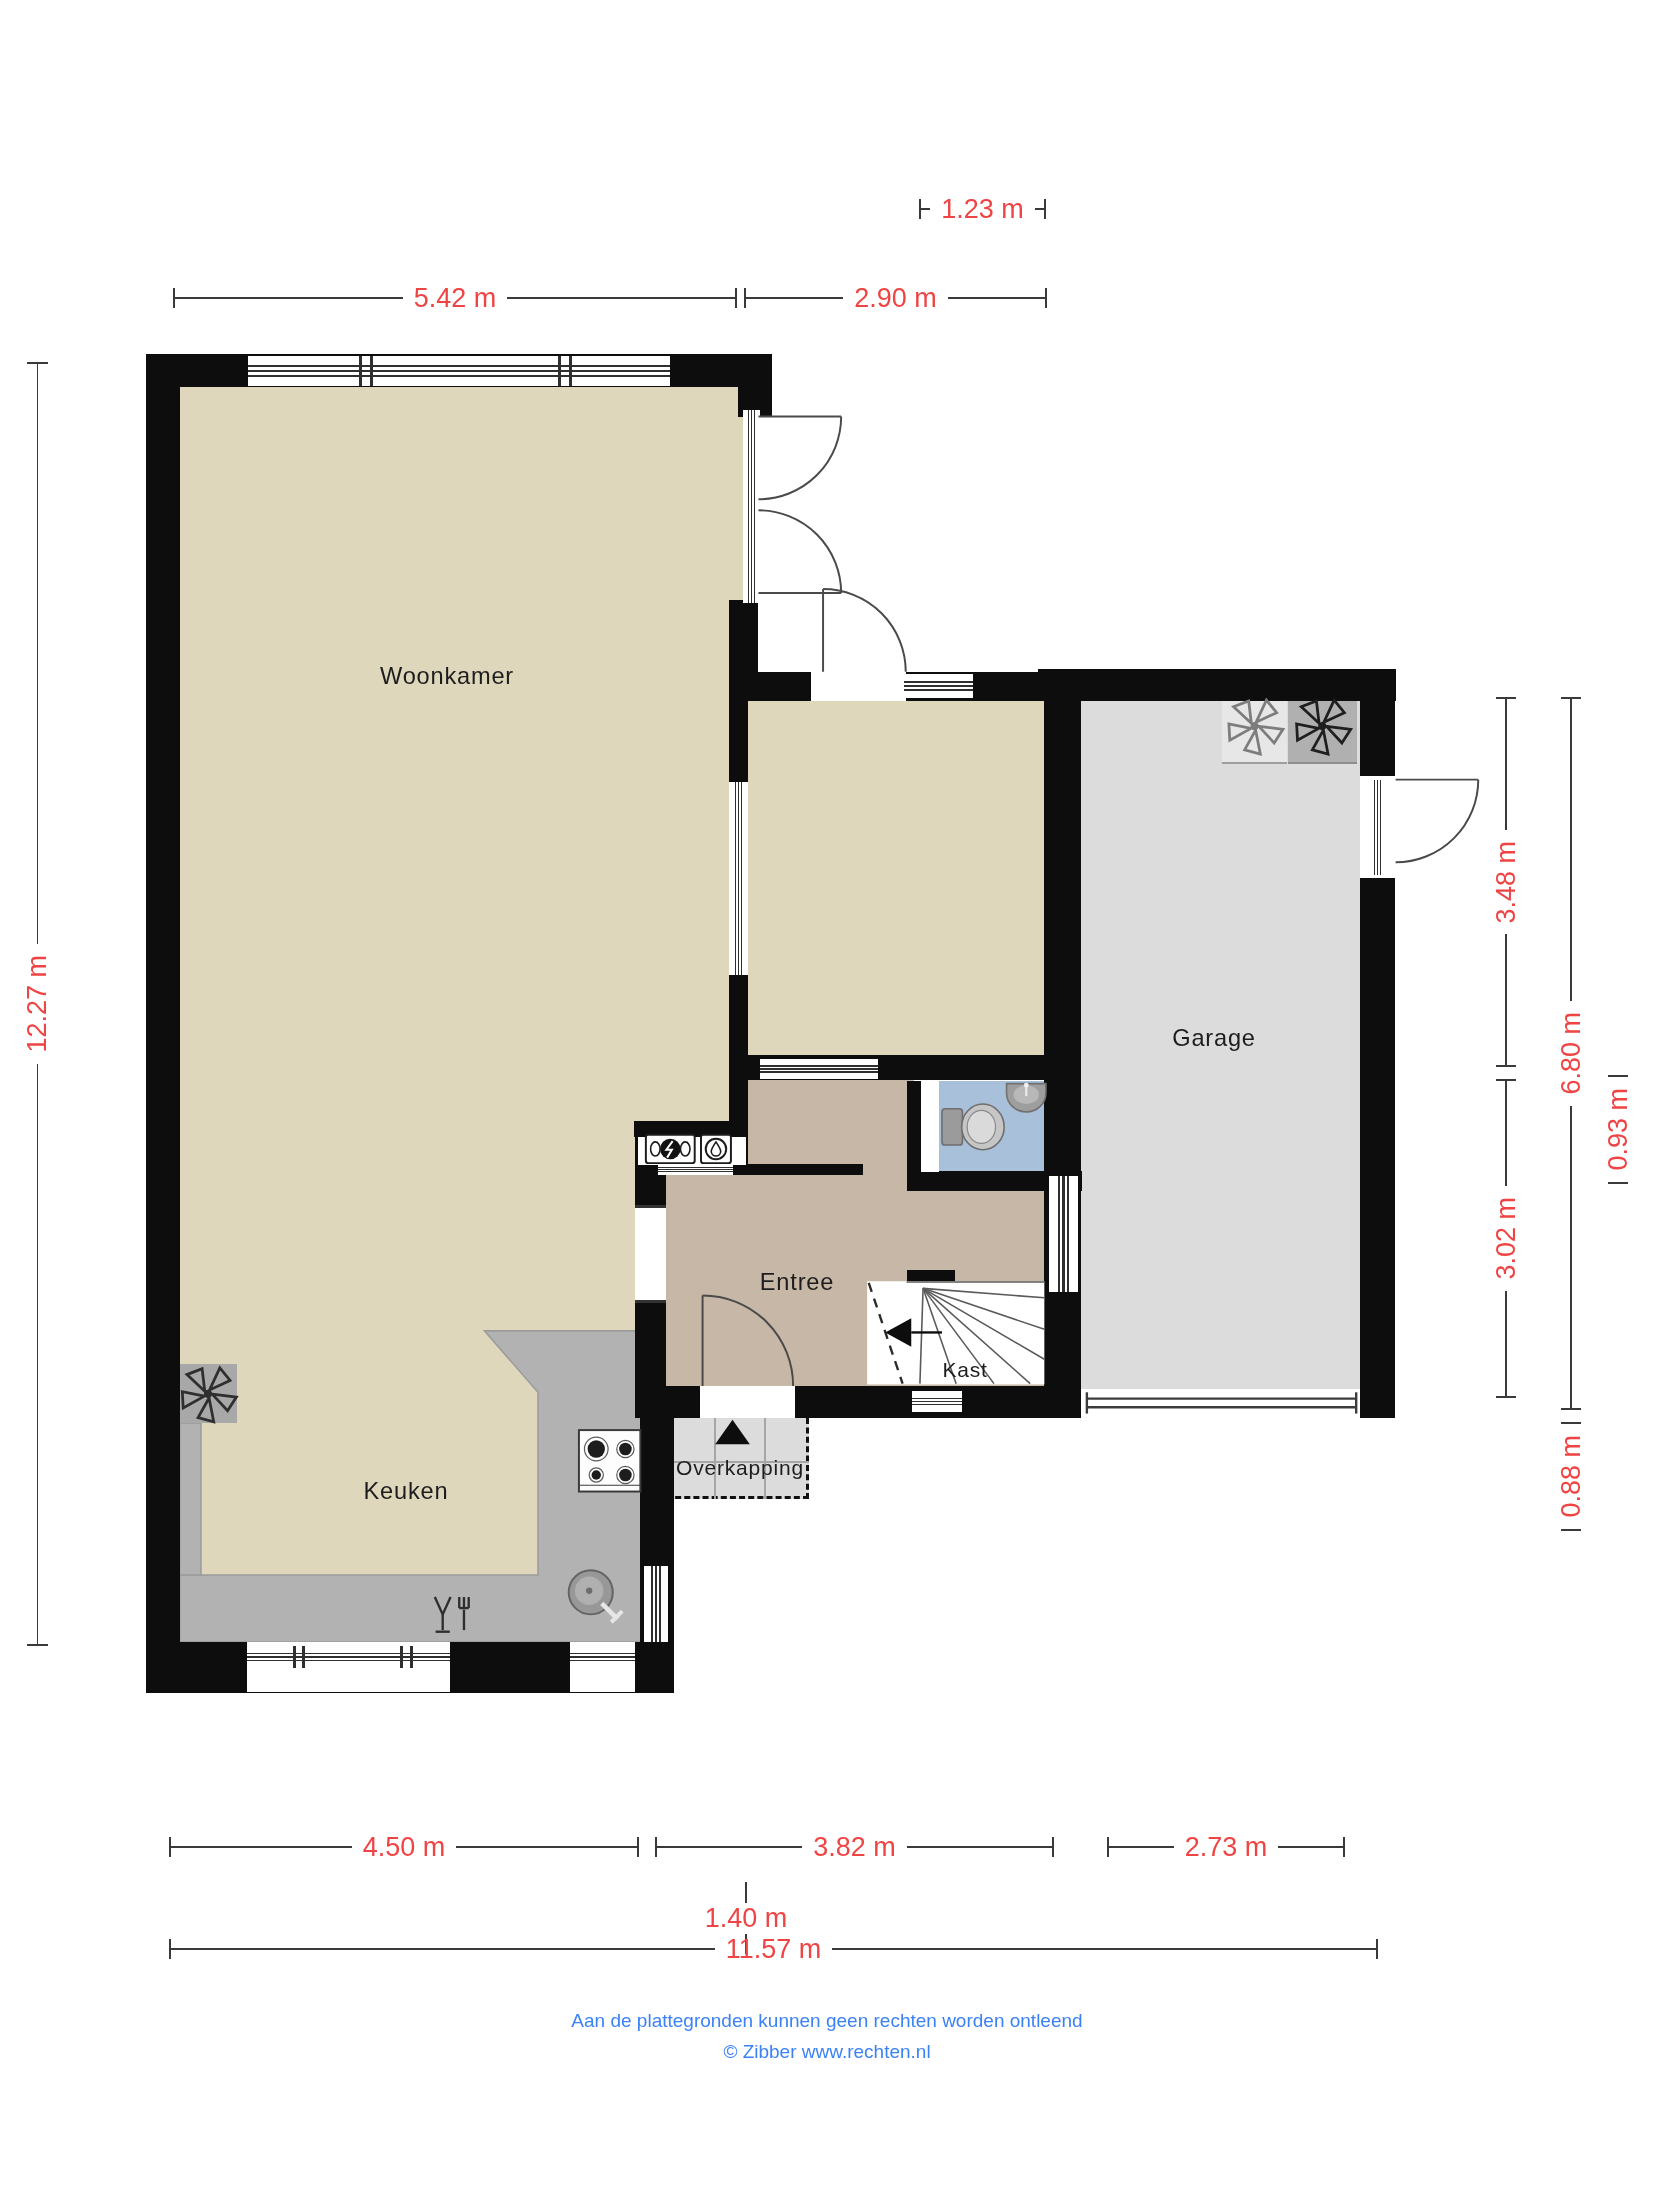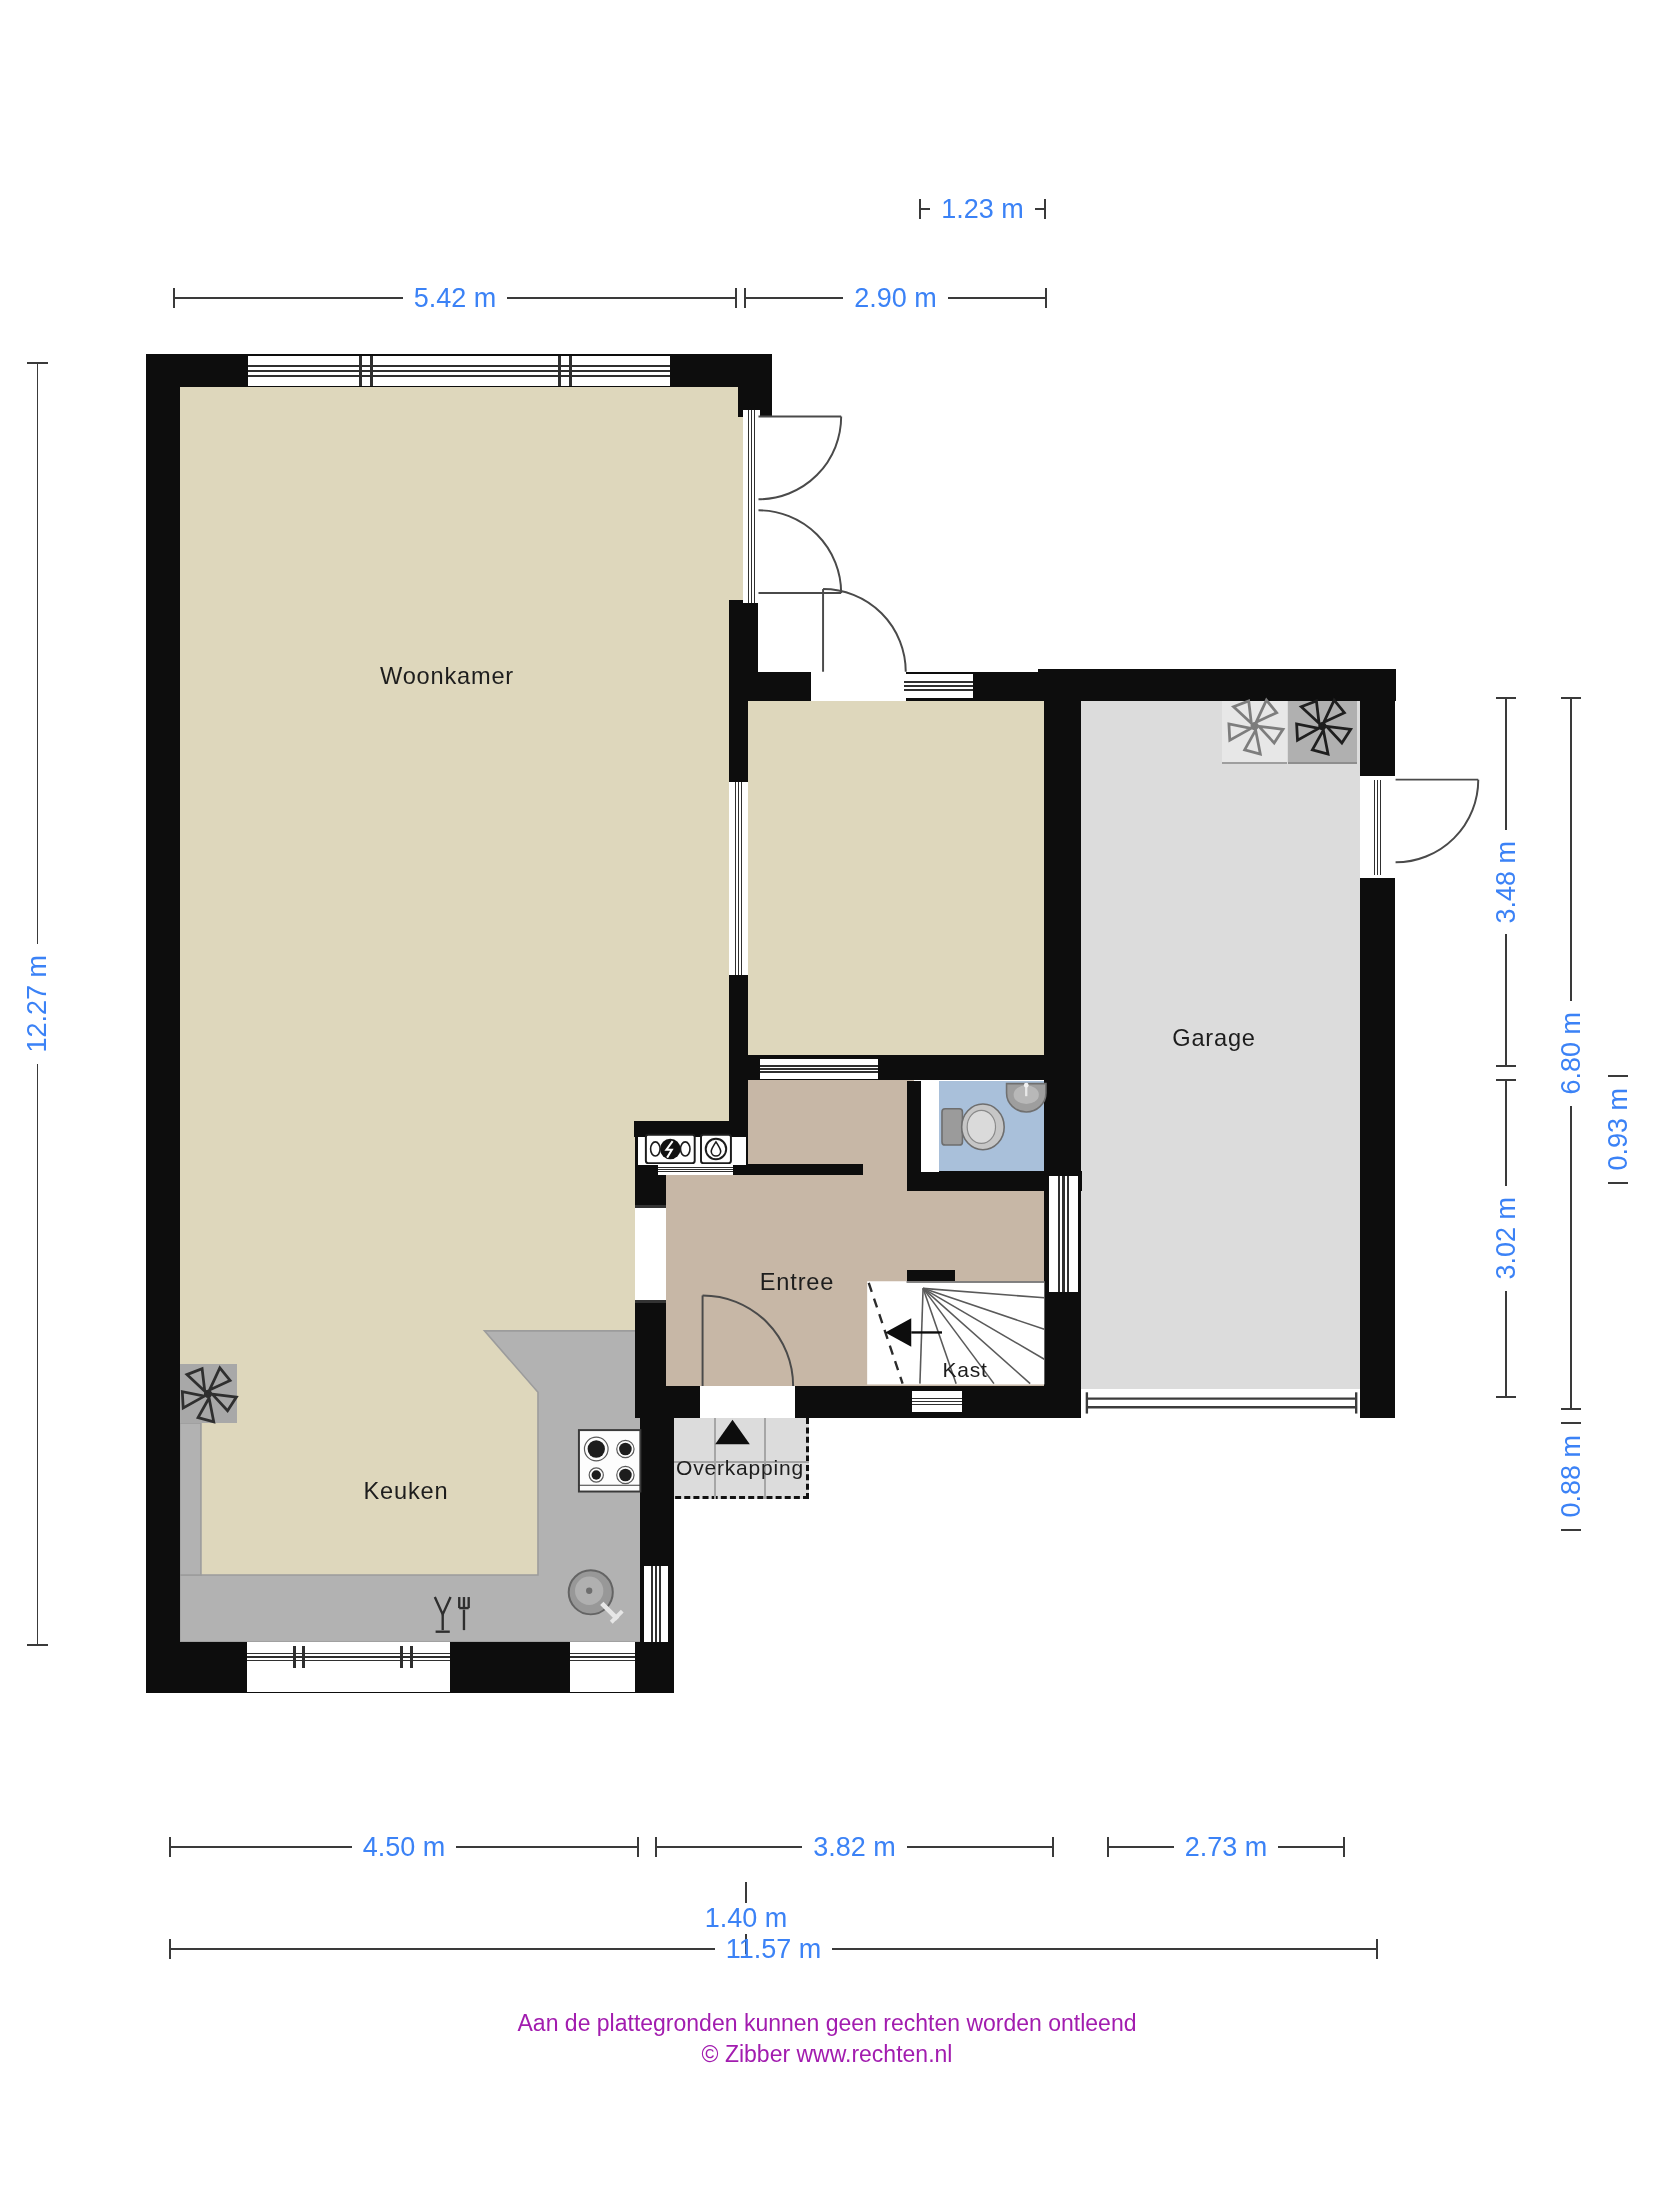"1.23 m" .dim { color: #3b82f6 -> #ef4444 }
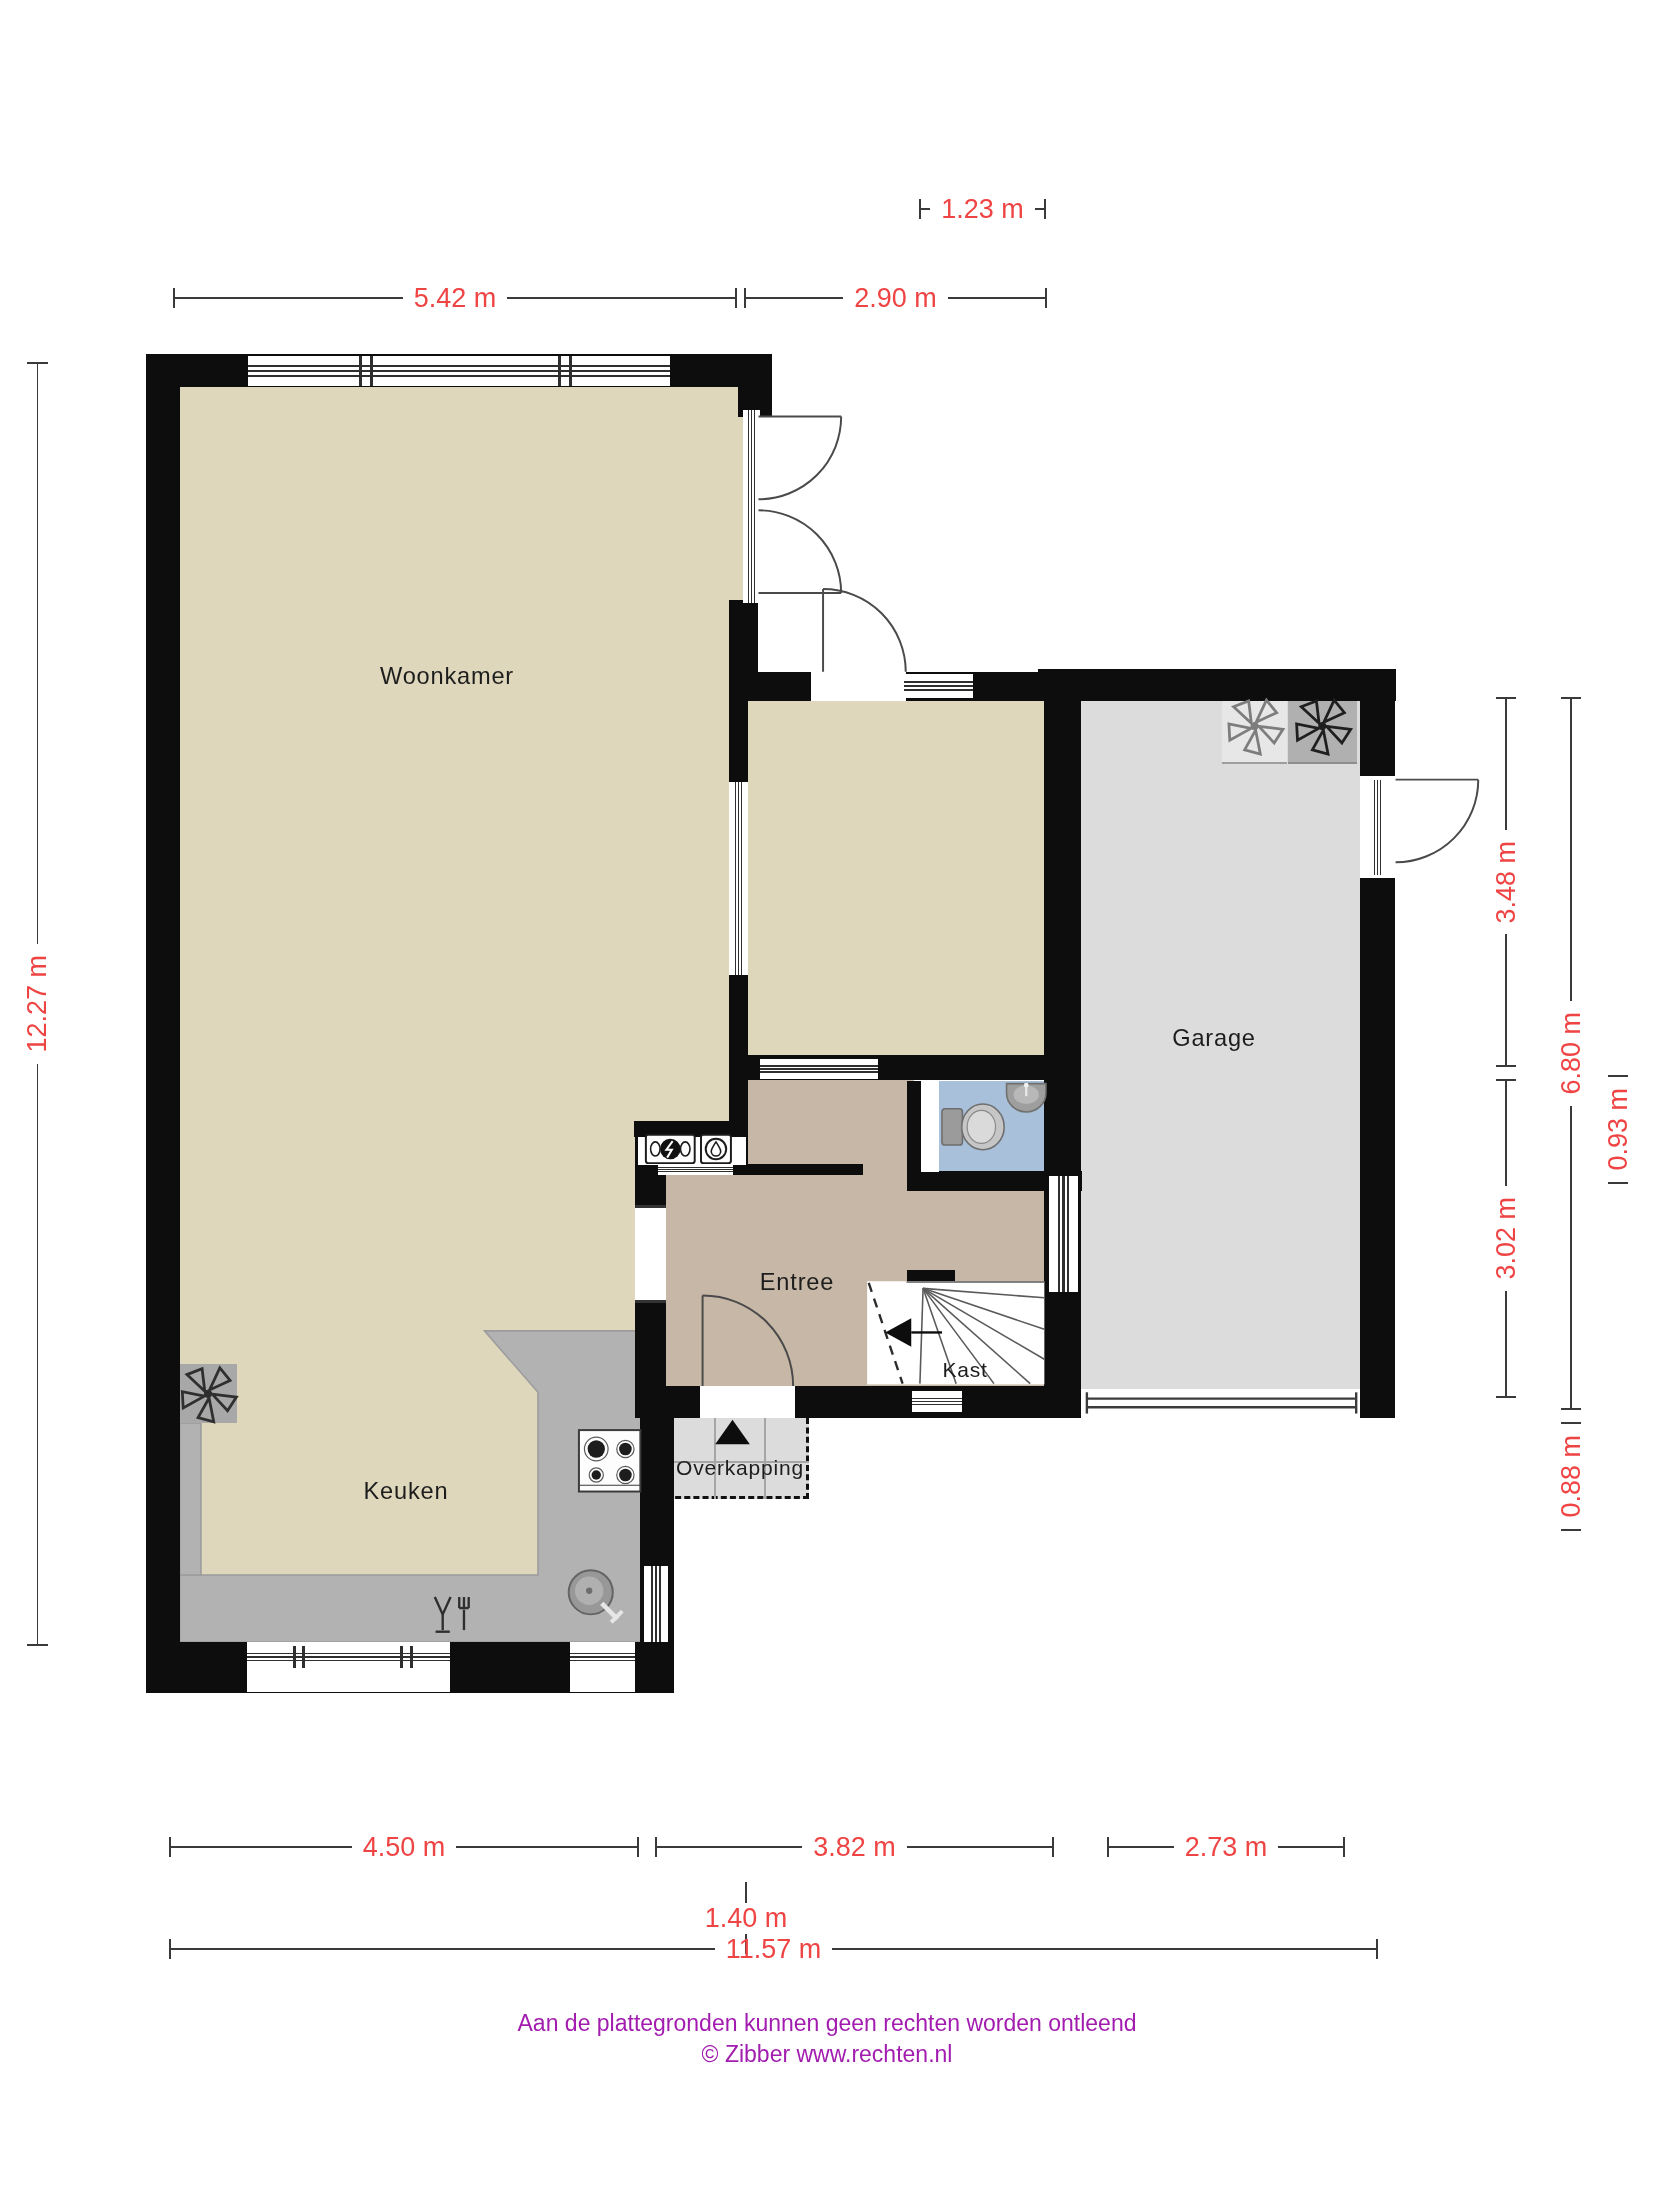"Aan de plattegronden kunnen geen" .footer-line { color: #a21caf -> #3b82f6; font-size: 23px -> 19px }
